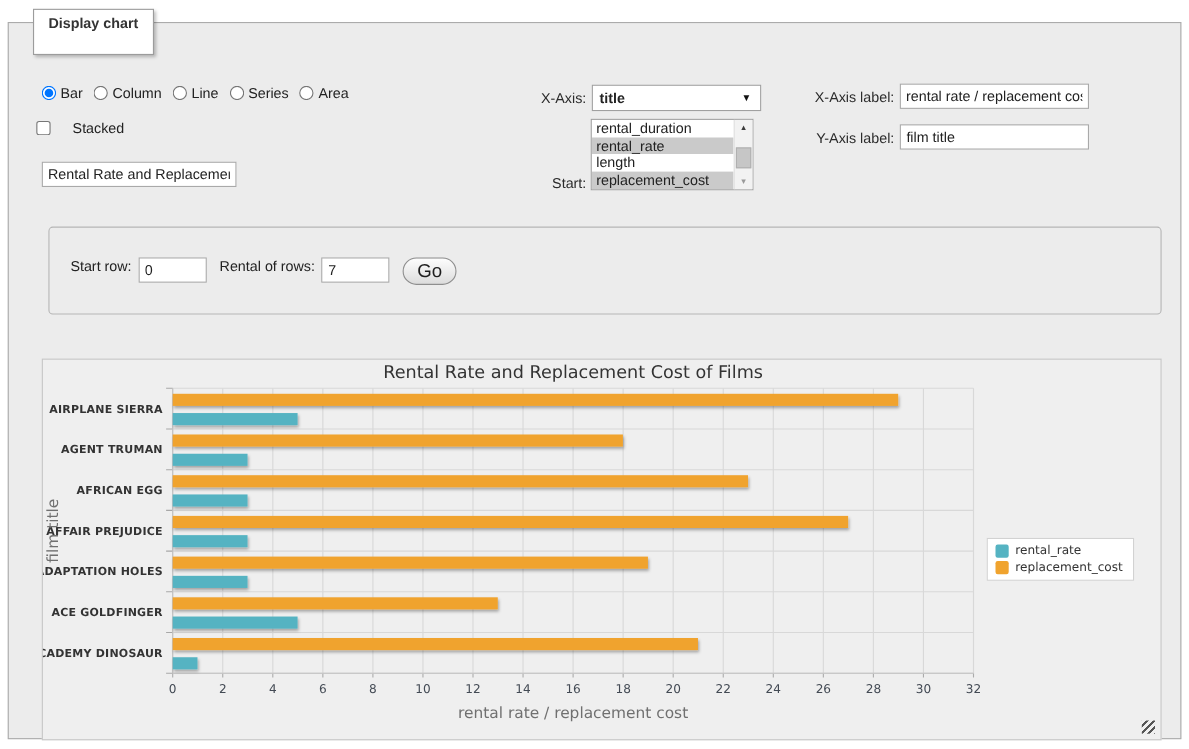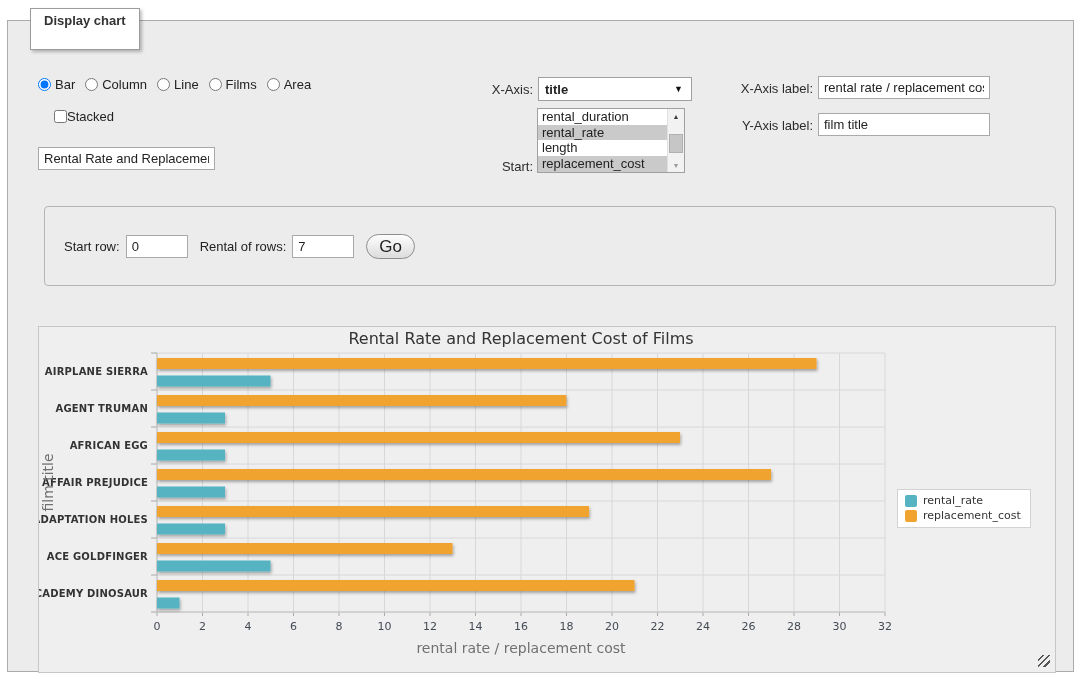"Films" span { text: Films -> Series }
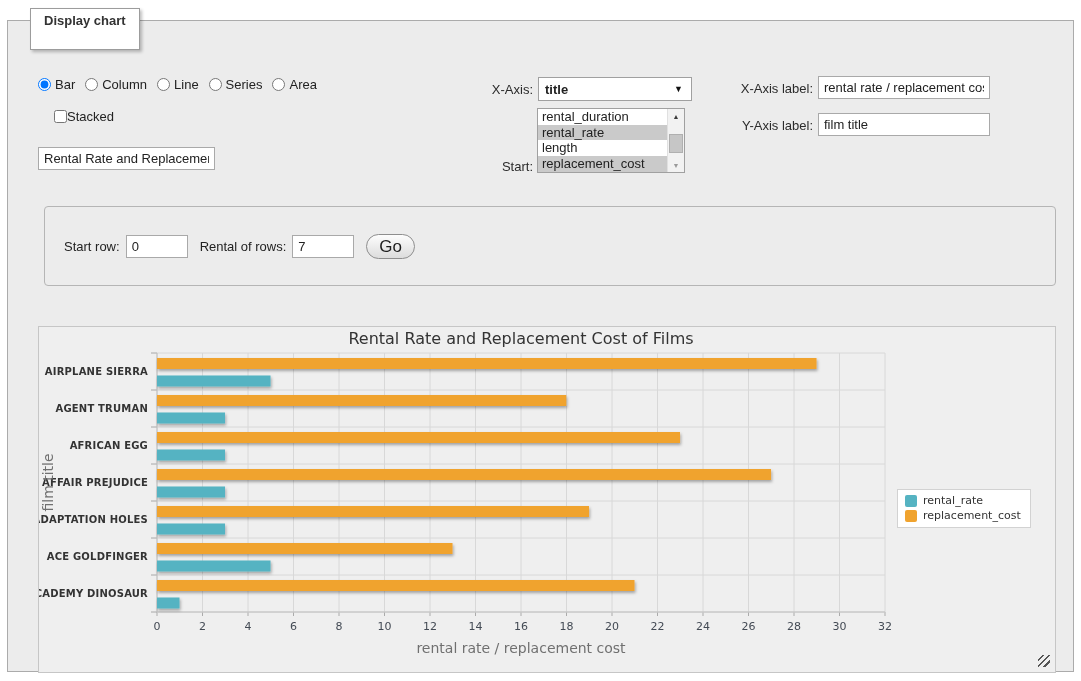"Stacked" .row-stacked { gap: 0 -> 20px; left: 46px -> 25px }
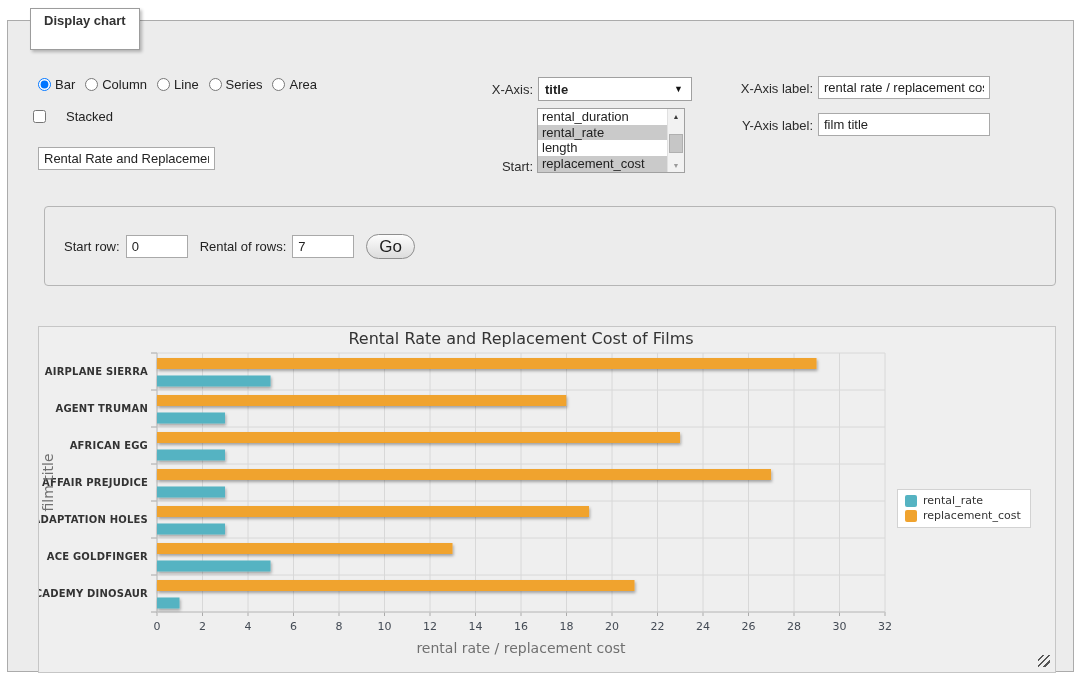"Start row:" .rows-inner { align-items: center -> flex-start }
